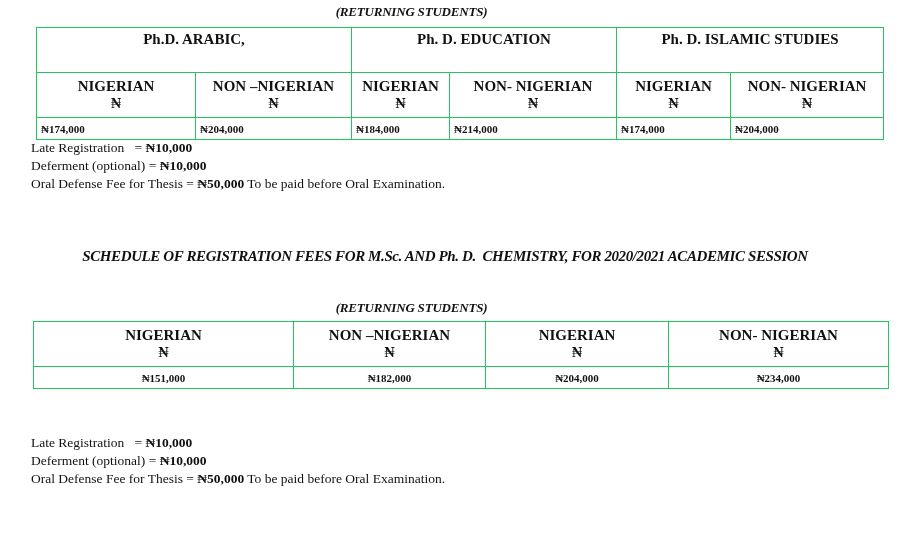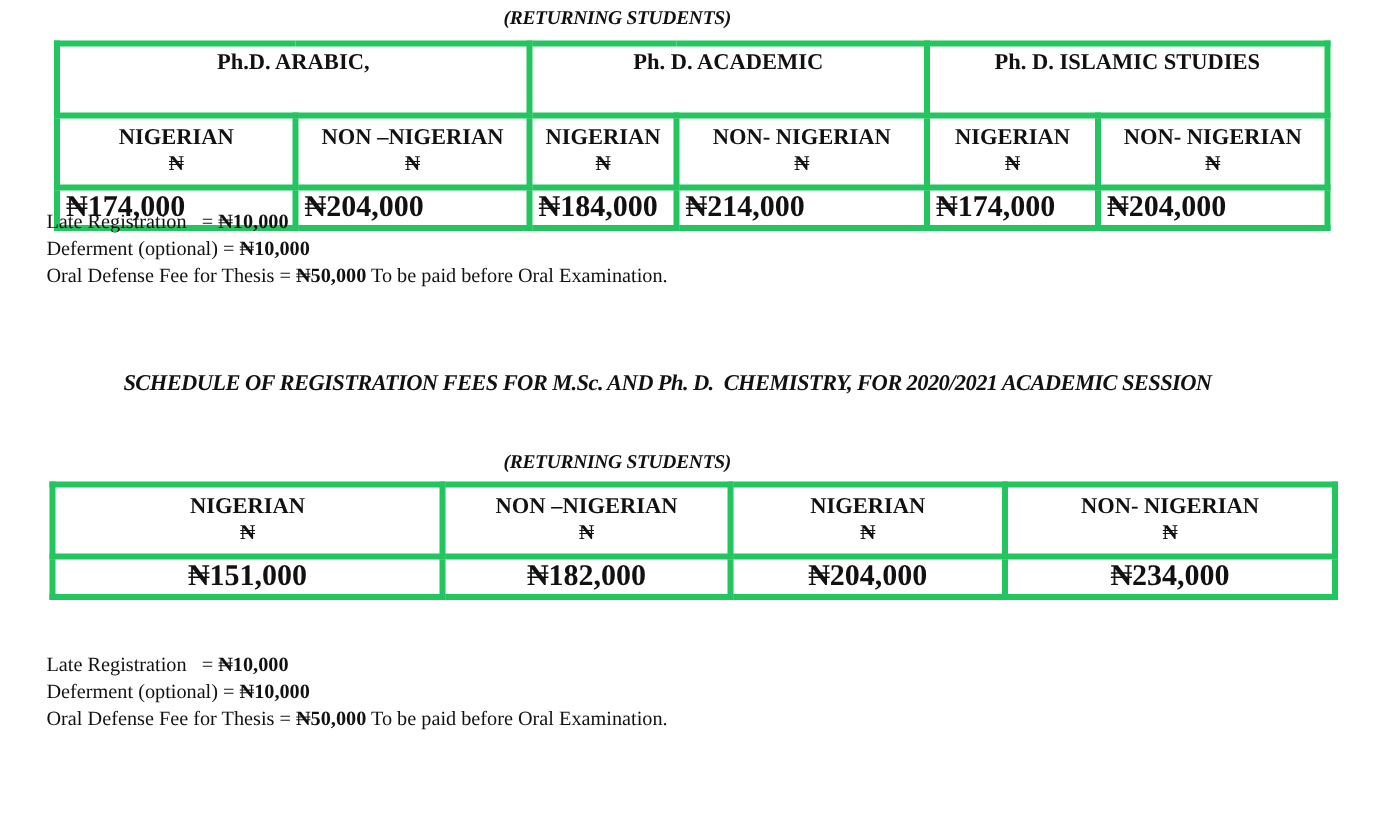"Ph.D. ARABIC," table.fees td { border: 4px solid #22c55e -> 1px solid #22c55e }
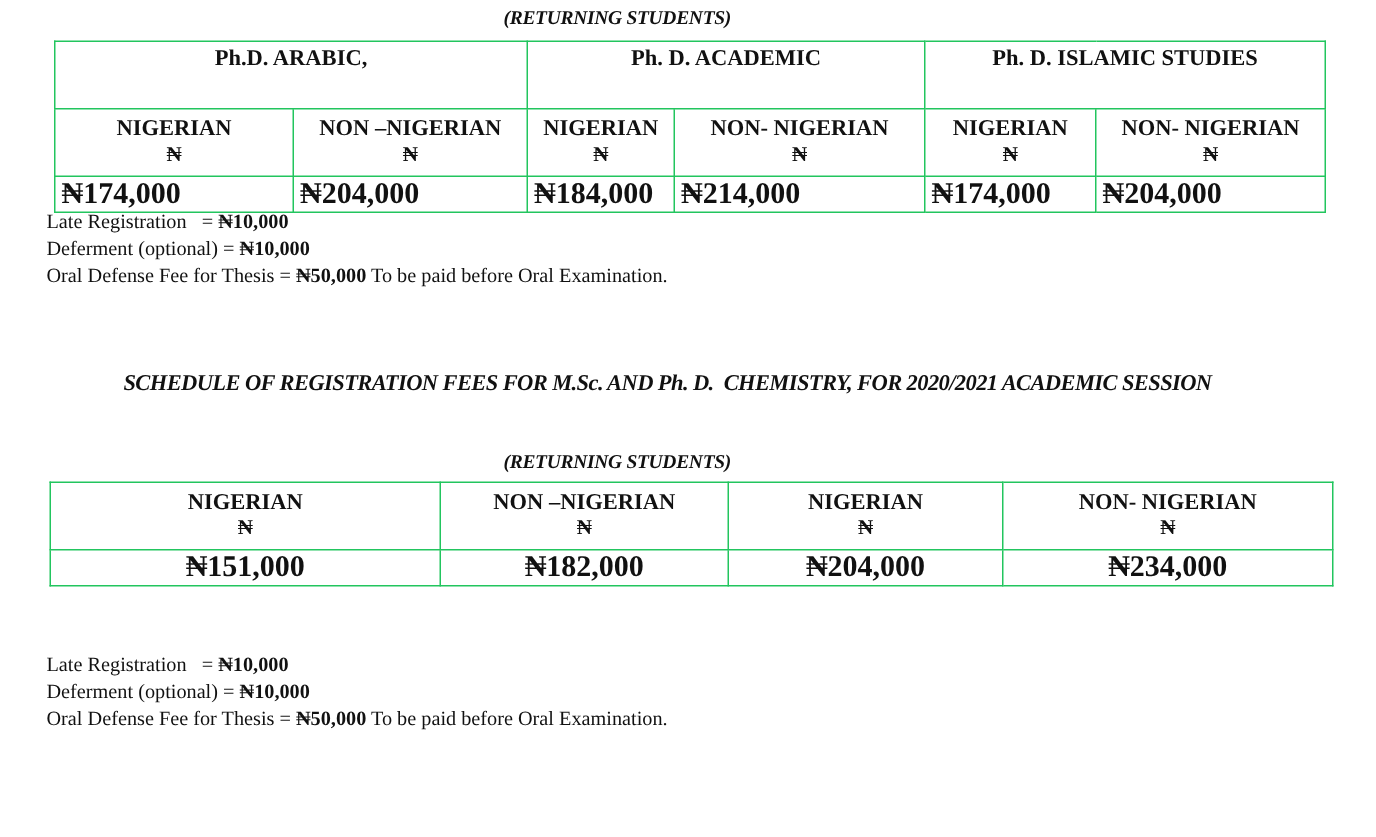"Ph. D. ACADEMIC" td { text: ACADEMIC -> EDUCATION }
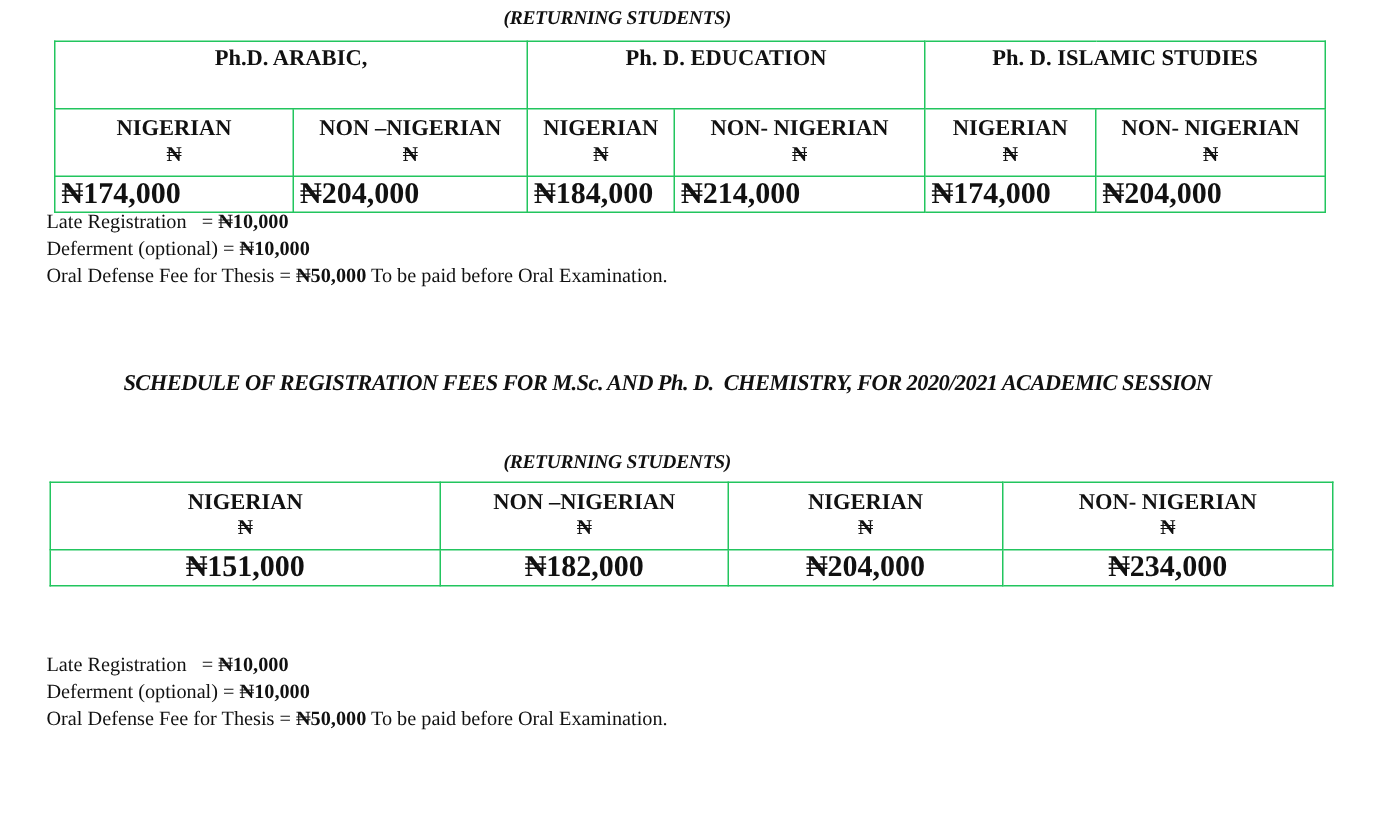"₦174,000" tr.value-row td { font-size: 20px -> 11px }
